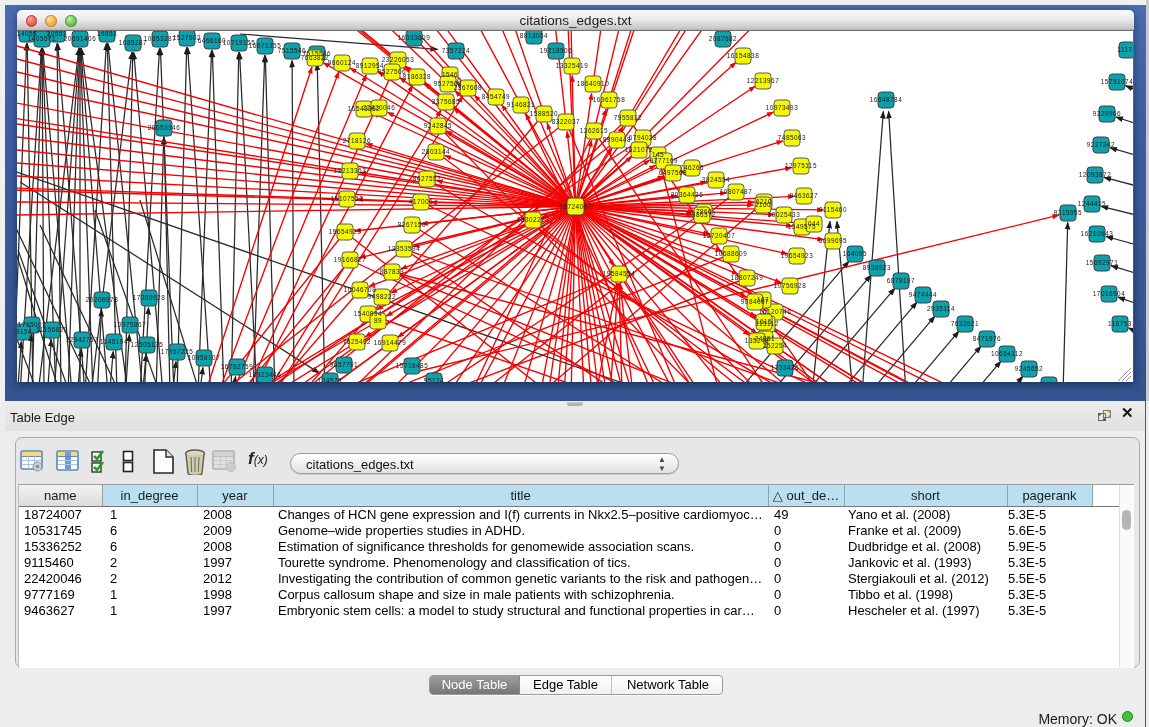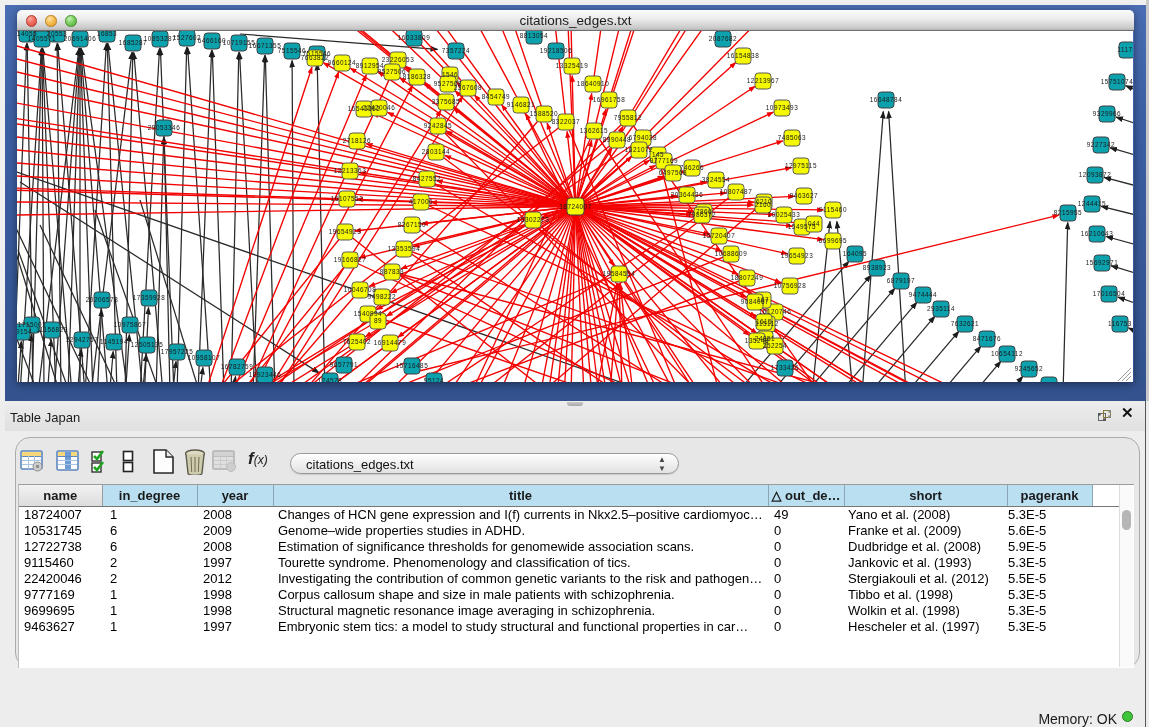"Table Japan" span { text: Japan -> Edge }
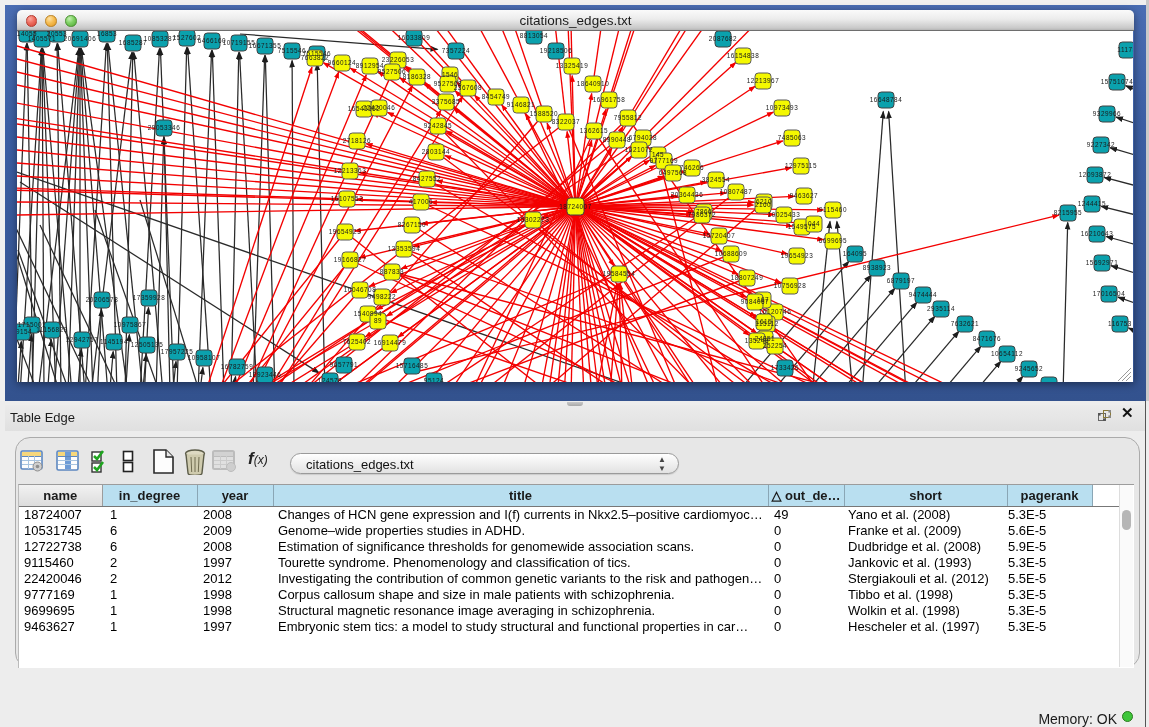"f(x)" #container { border-radius: 15px -> 7px }
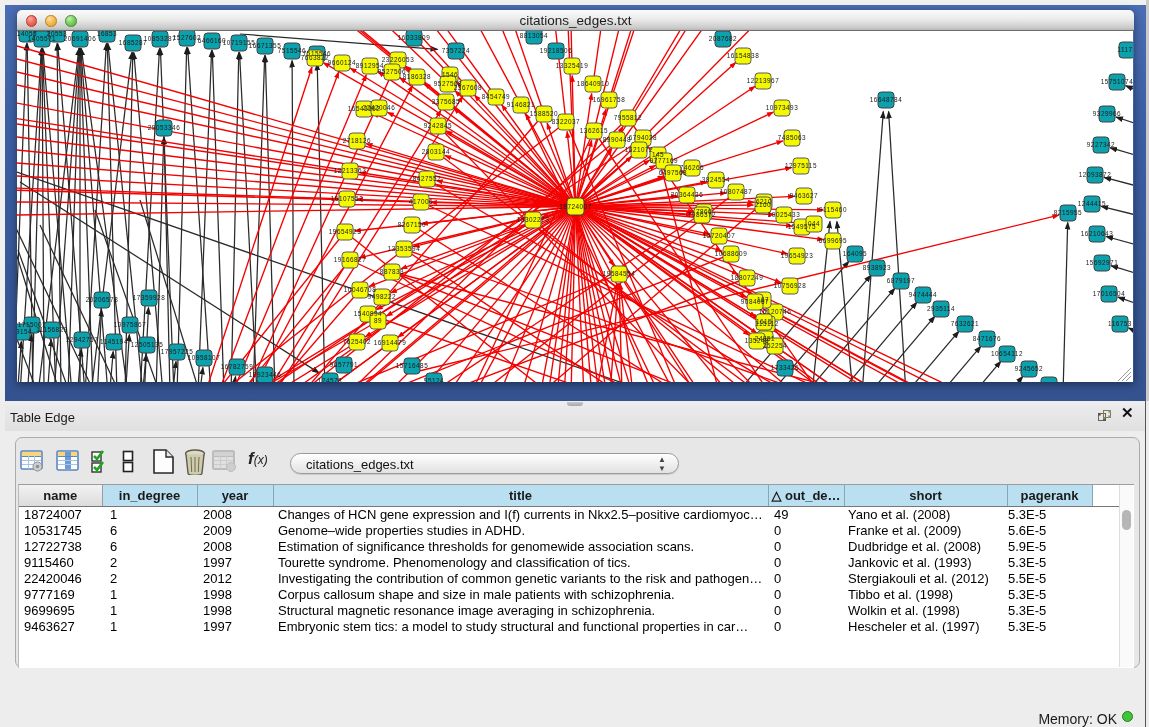"name" th { font-weight: bold -> normal }
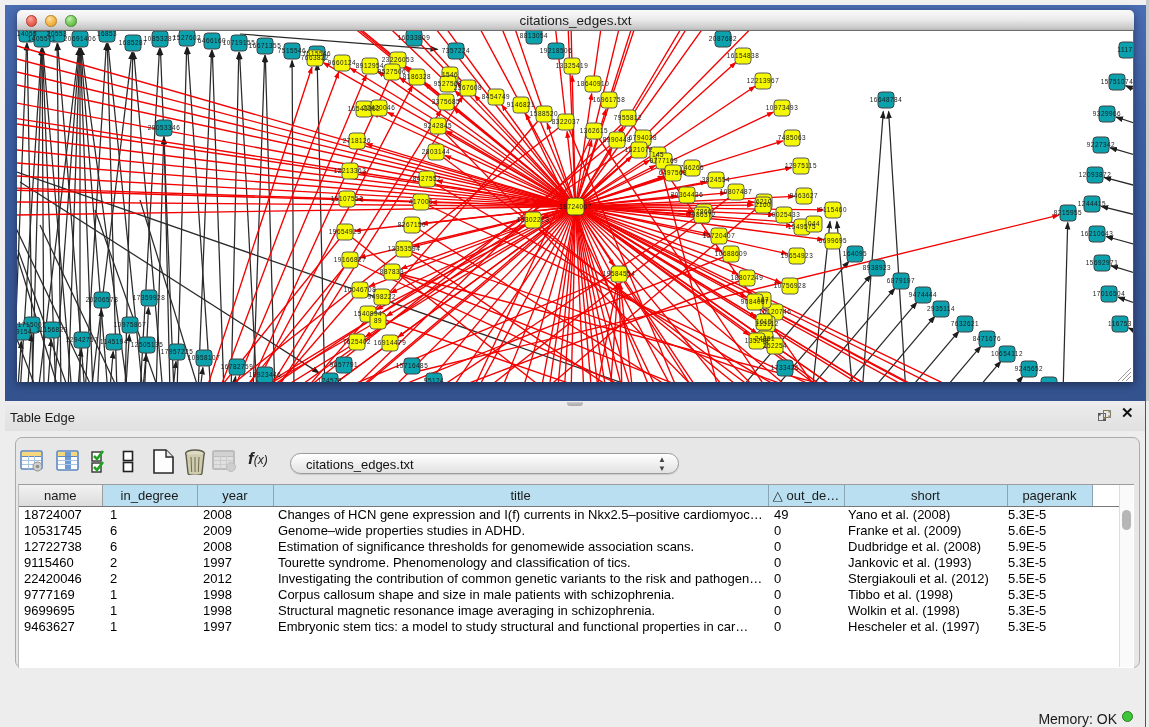"12722738" td.c1 { text: 12722738 -> 15336252 }
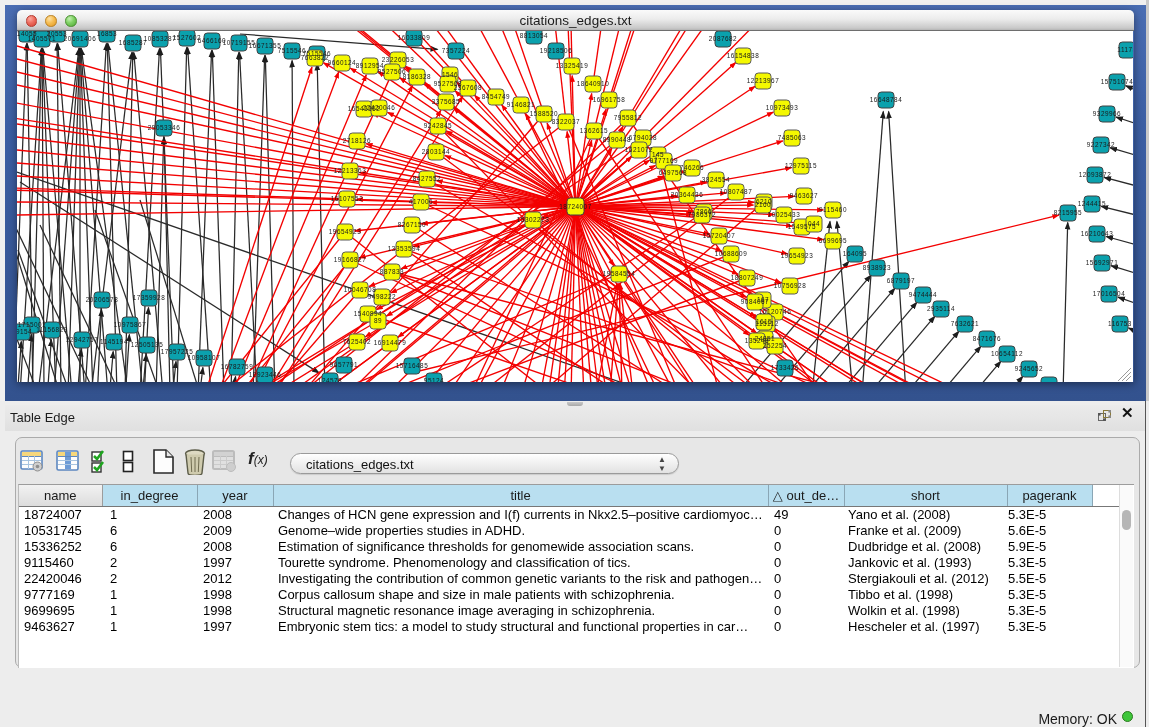"9699695" tr { html: <tr> <td>9699695</td> <td>1</td> <td>1998</td> <td>Structural magnetic resonance image averaging in schizophrenia.</td> <td>0</td> <td>Wolkin et al. (1998)</td> <td>5.3E-5</td> <td></td> </tr> -> none }
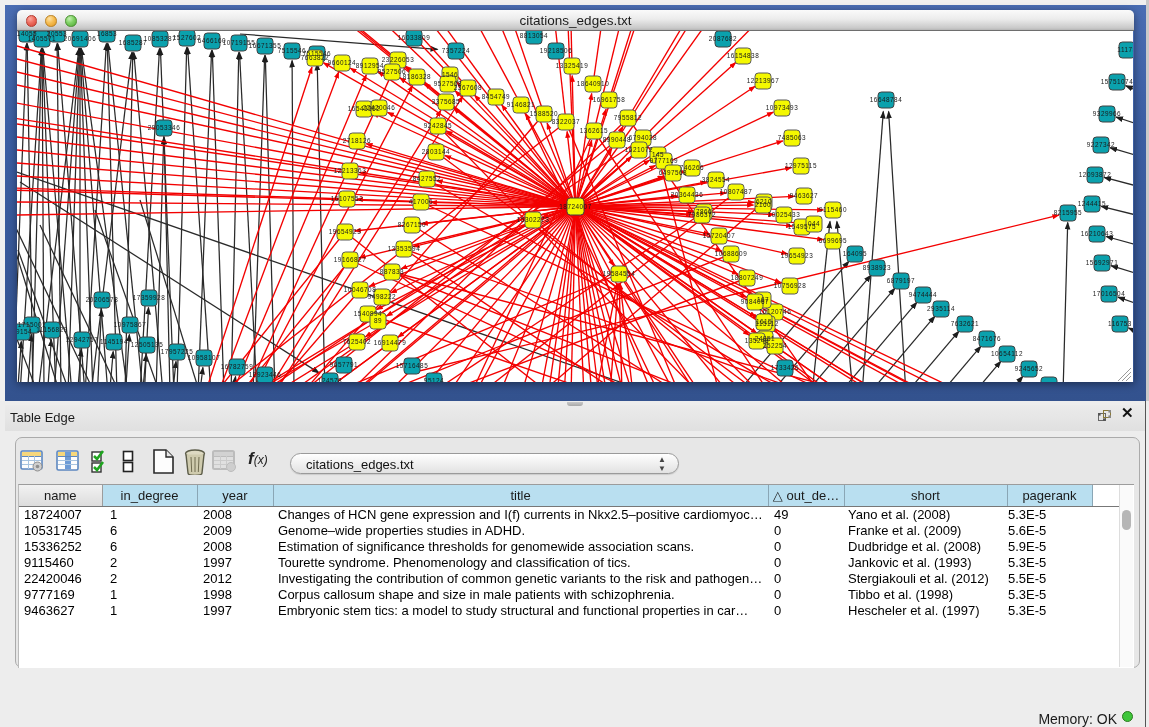"Embryonic stem tics: a model" td.c4 { text: tics -> cells }
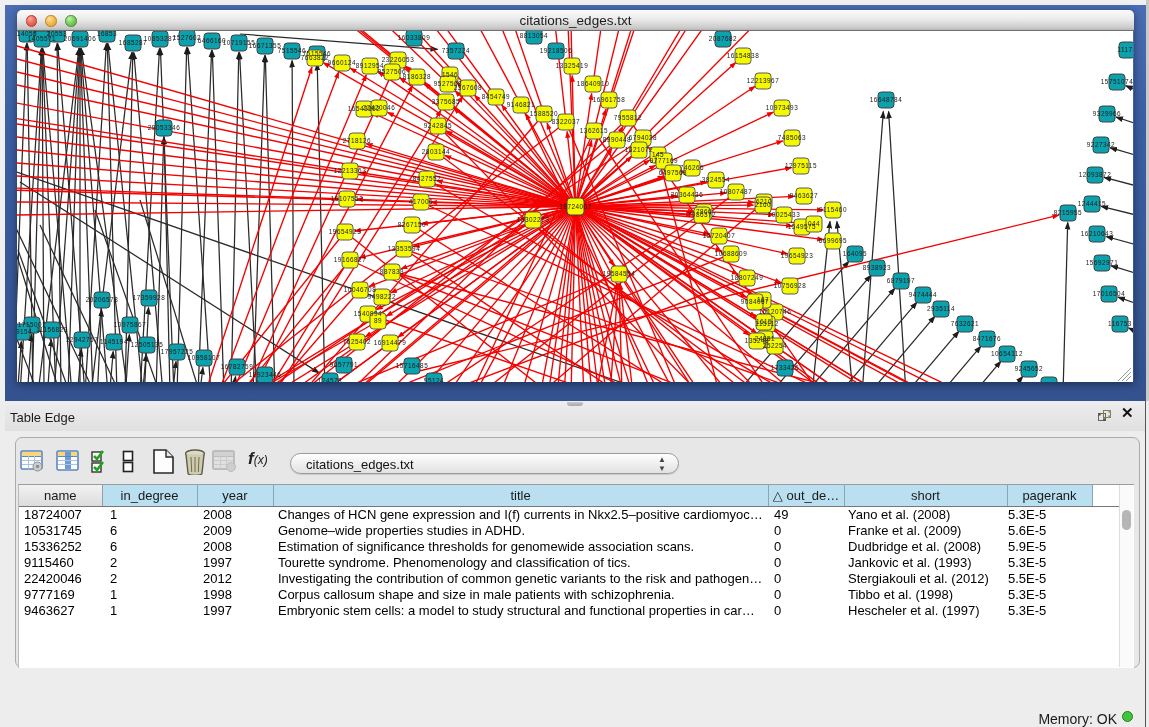"Node Table" div { html: none -> <div> <div>Node Table</div> <div>Edge Table</div> <div>Network Table</div> </div> }
